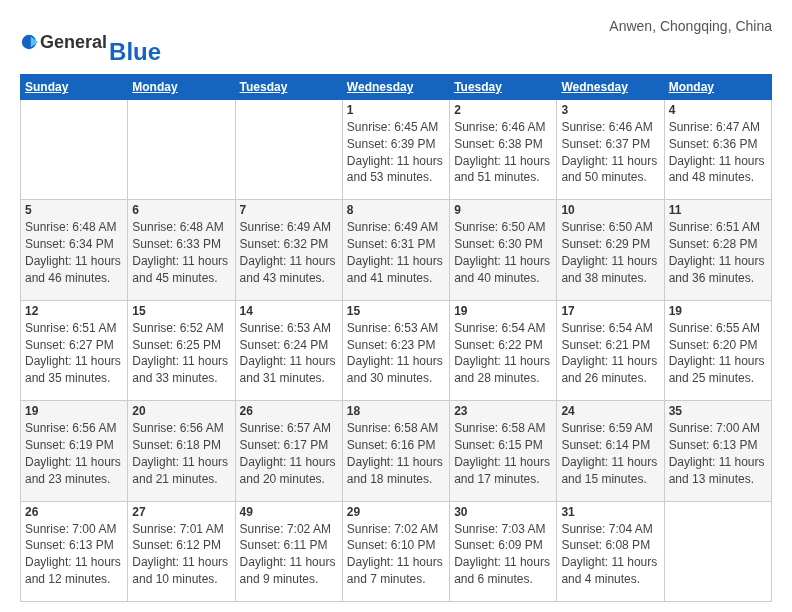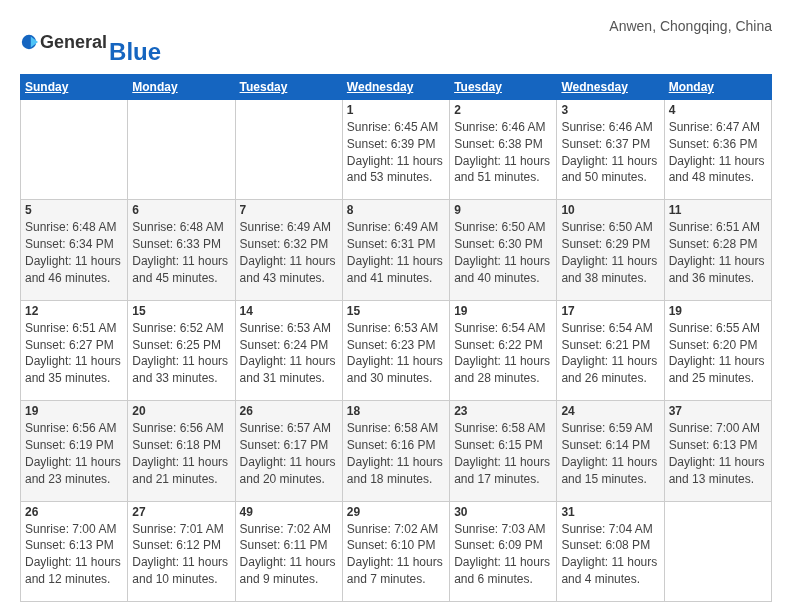"37" div.day-num { text: 37 -> 35 }
